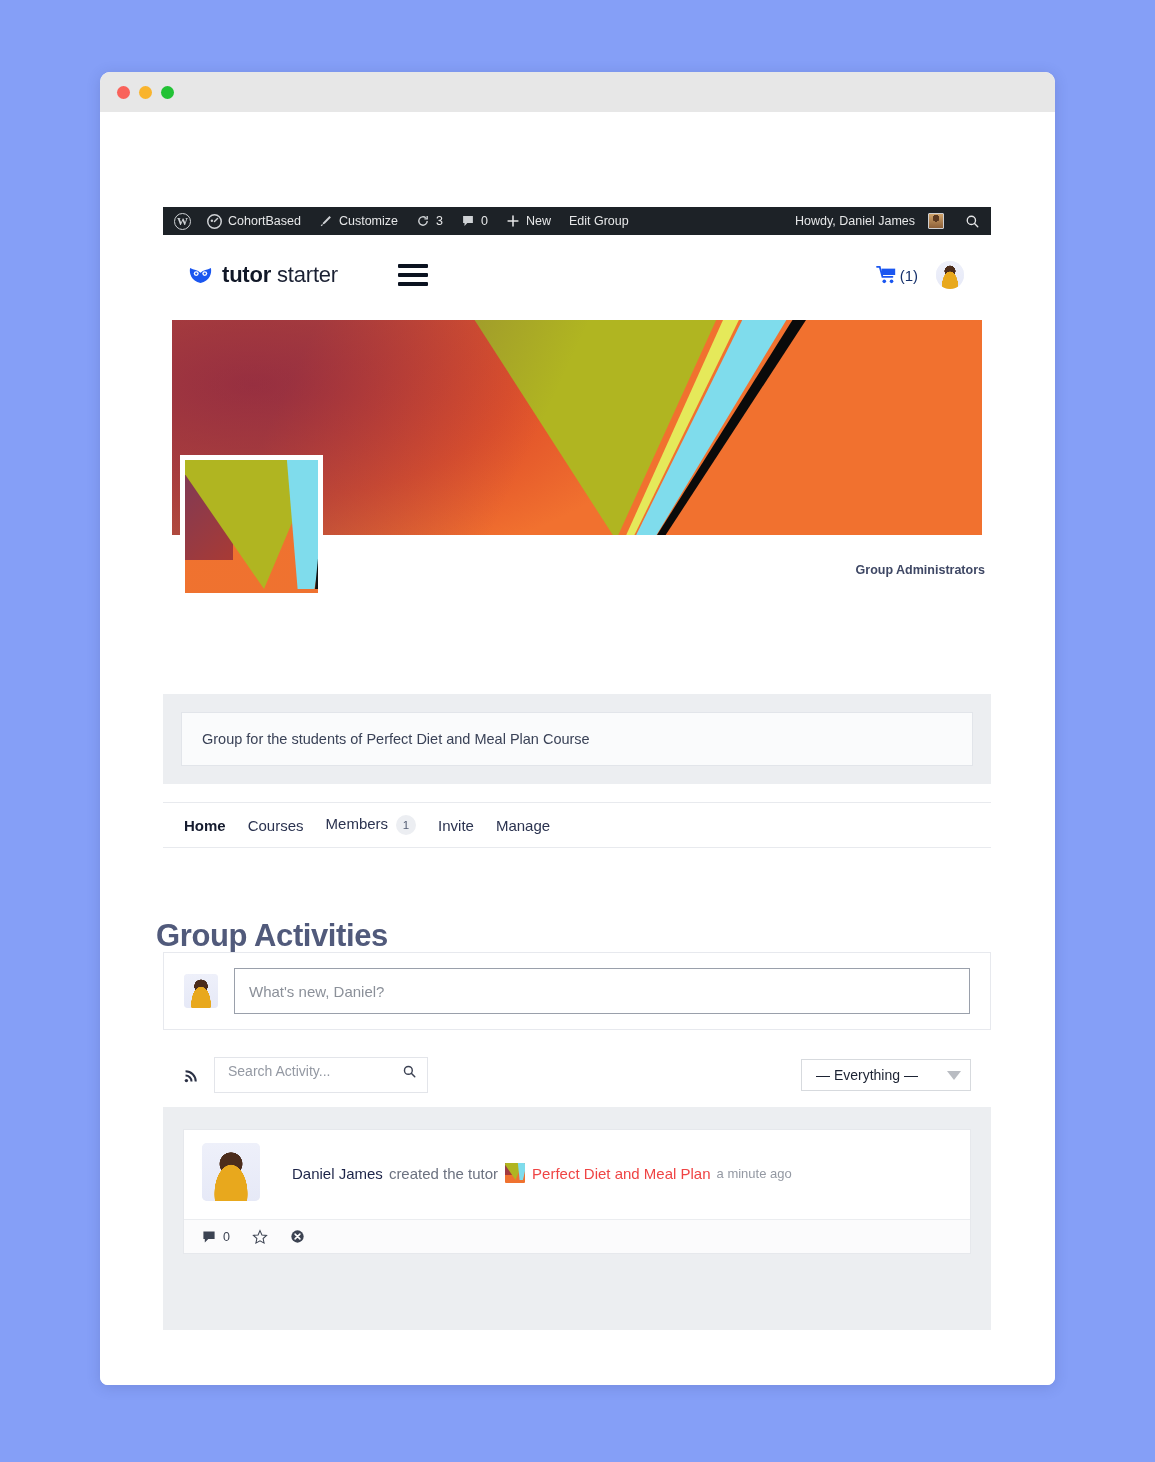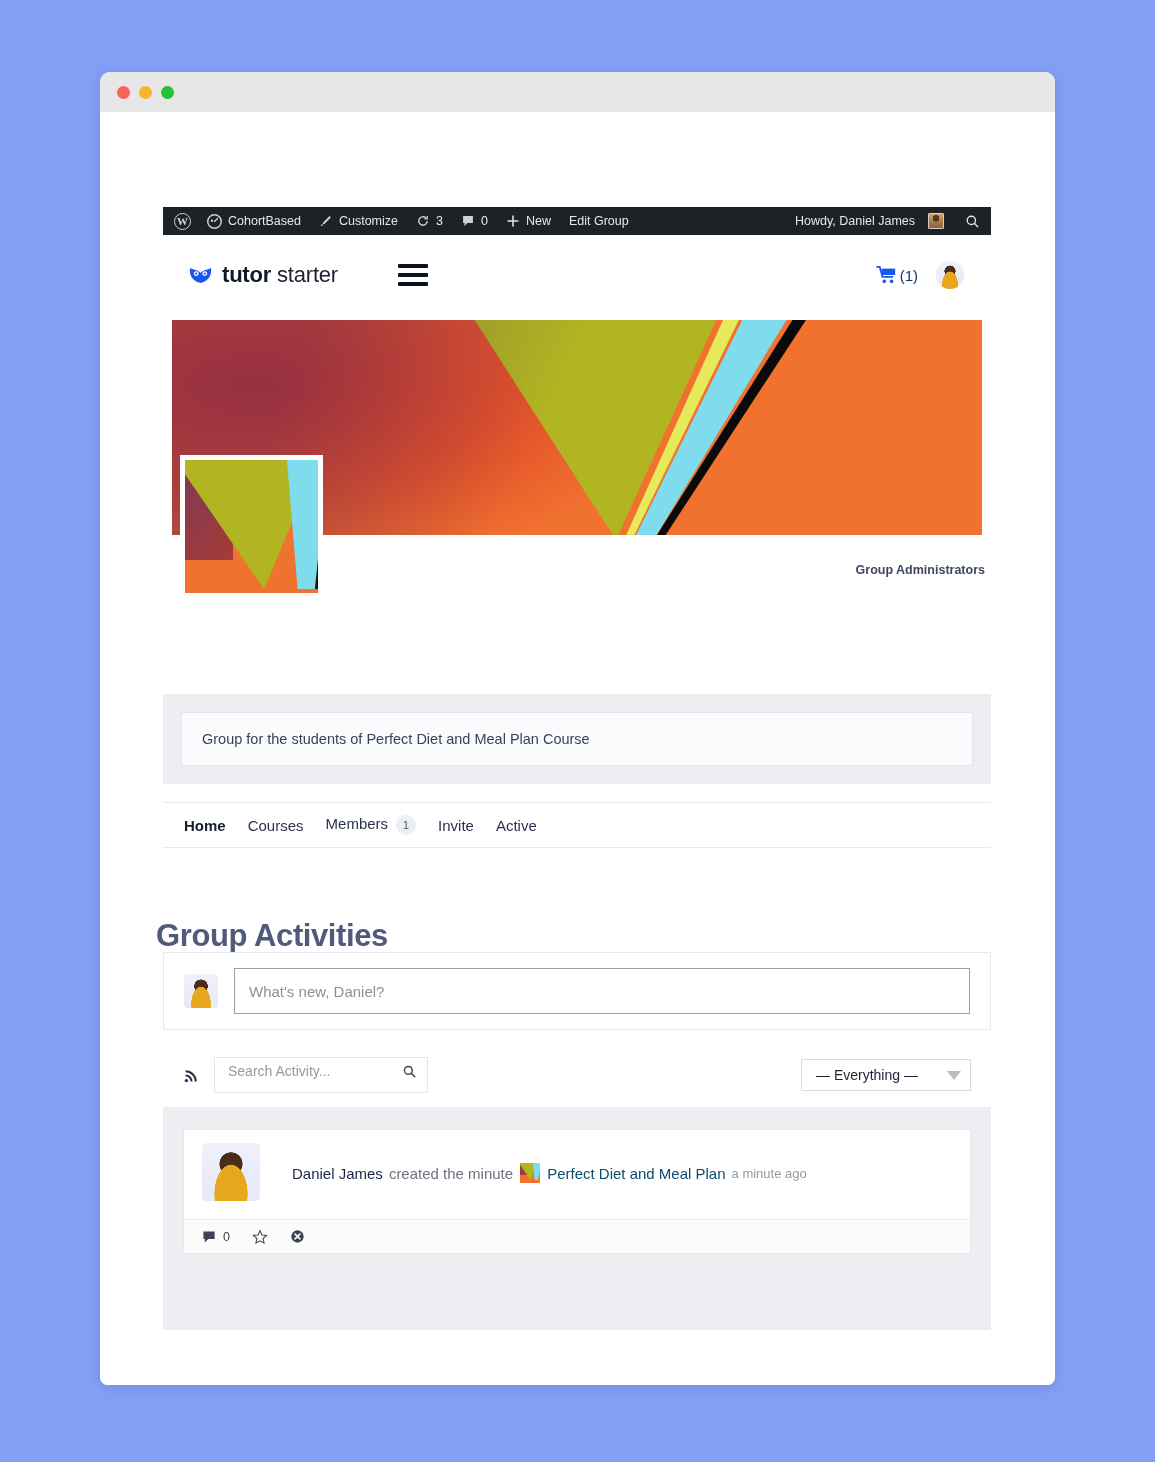"Active" span { text: Active -> Manage }
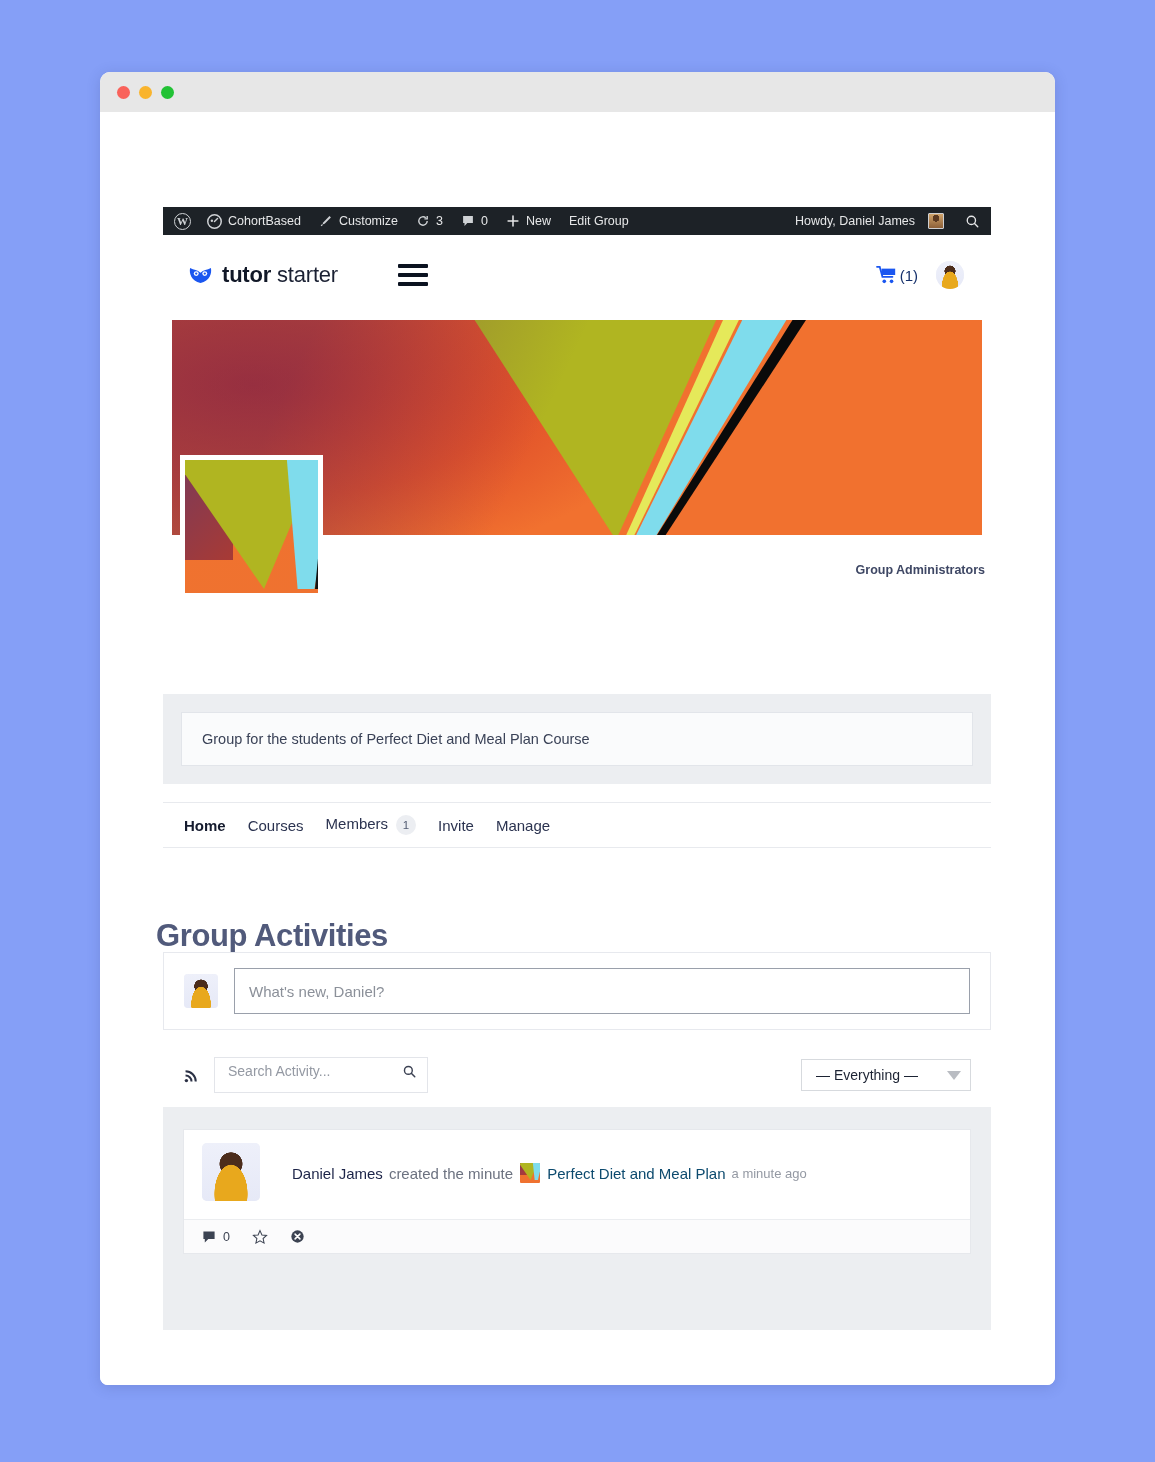"created the minute" span { text: minute -> tutor }
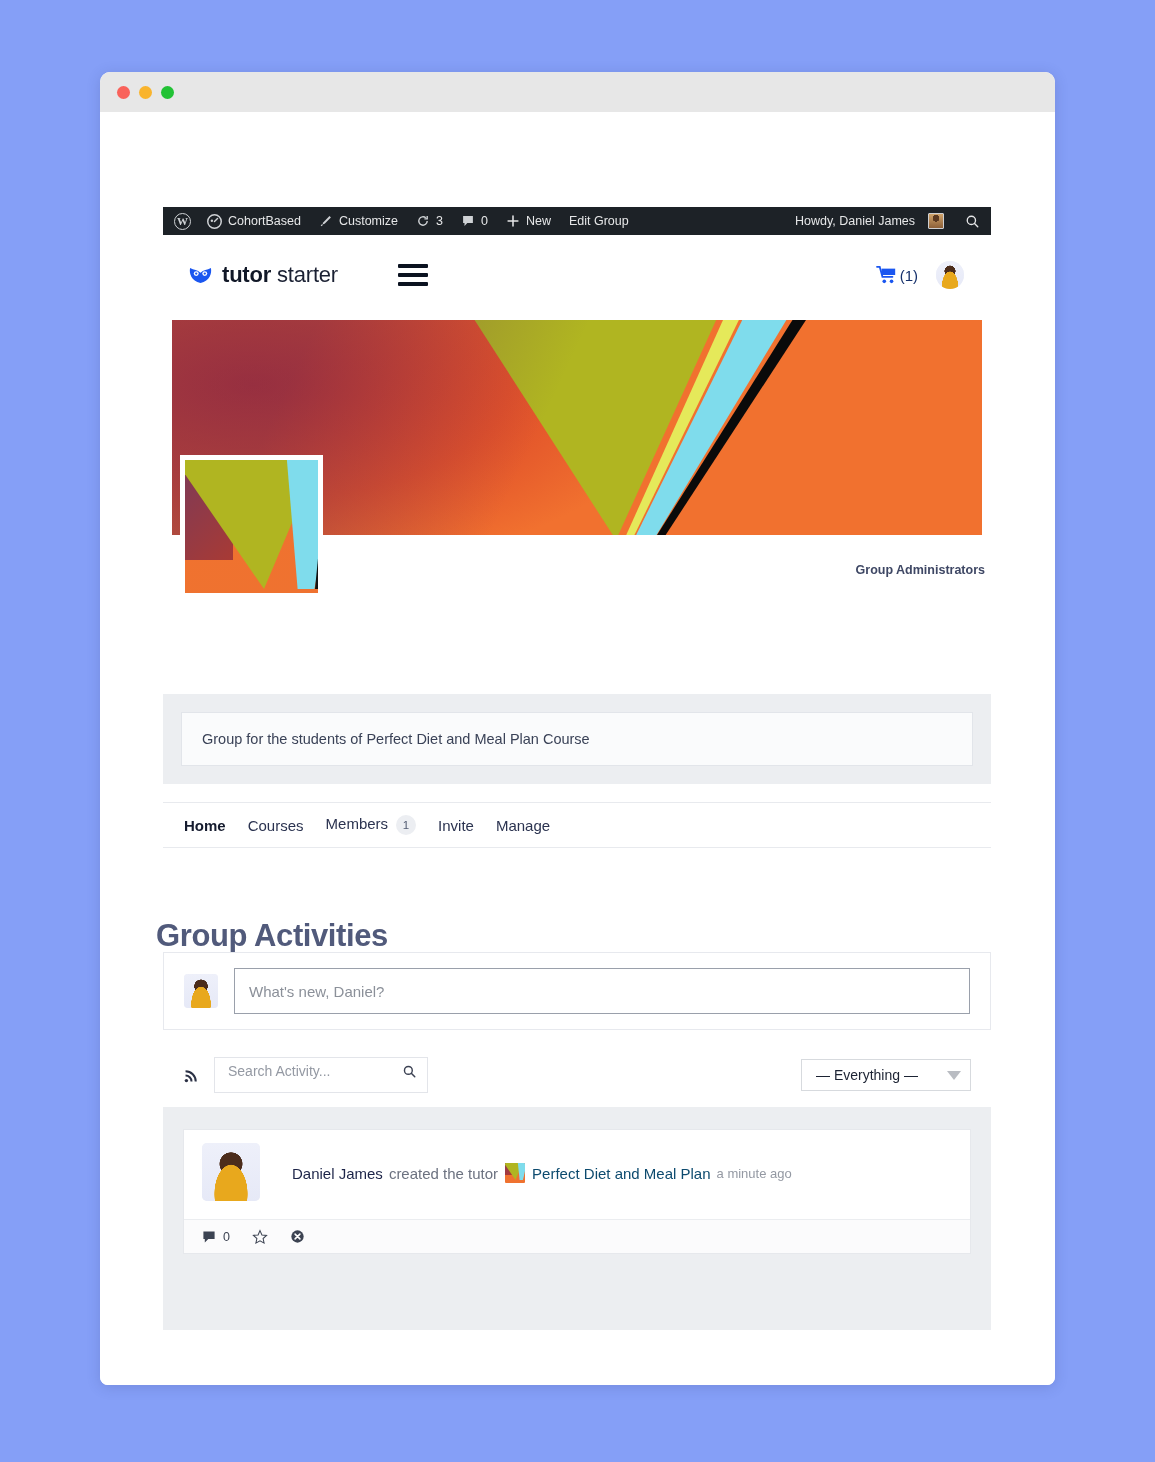"Perfect Diet and Meal Plan" .activity-text .glink { color: #0c4a6e -> #ef4444 }
